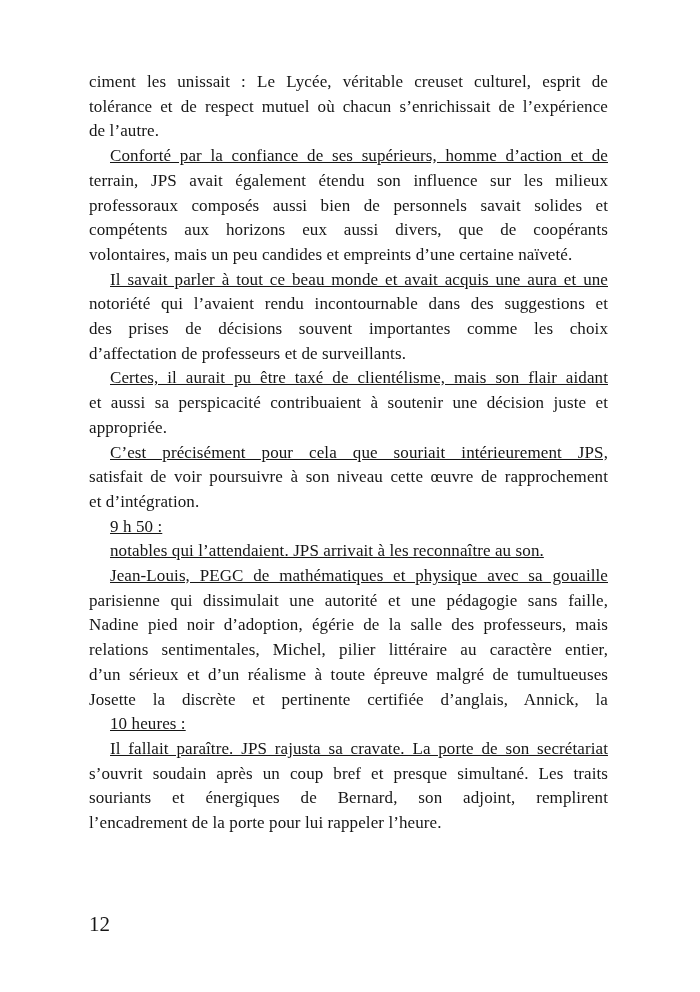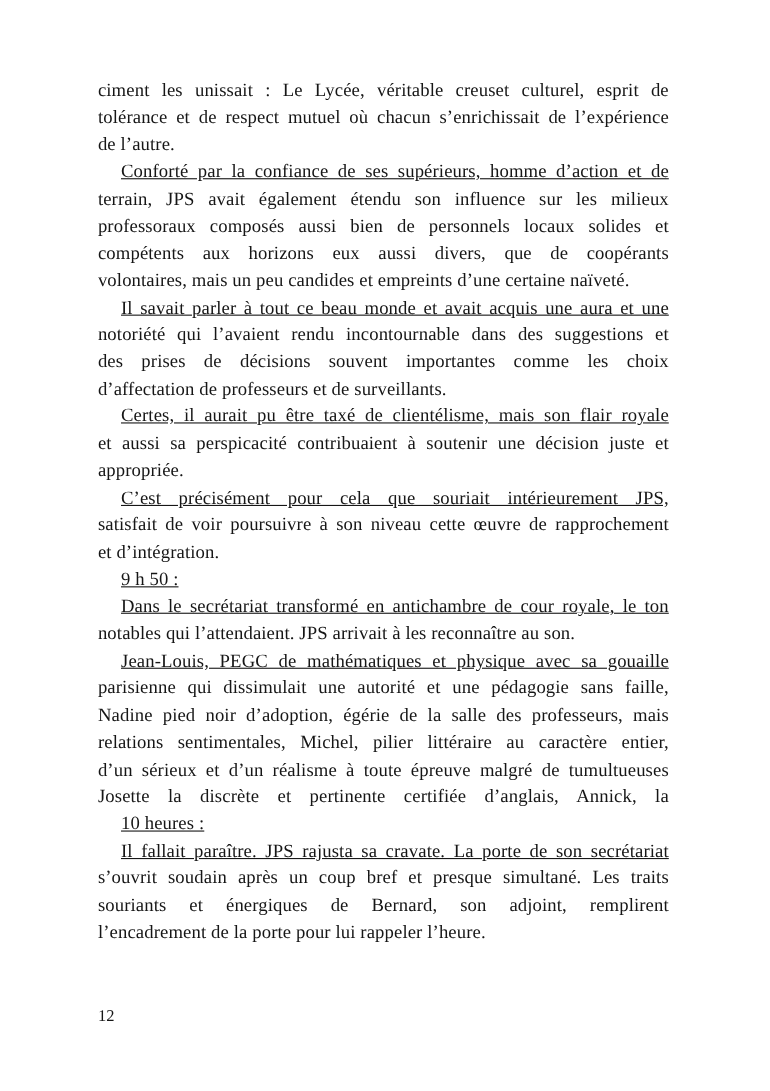"professoraux composés aussi bien de" span.line { text: locaux -> savait }
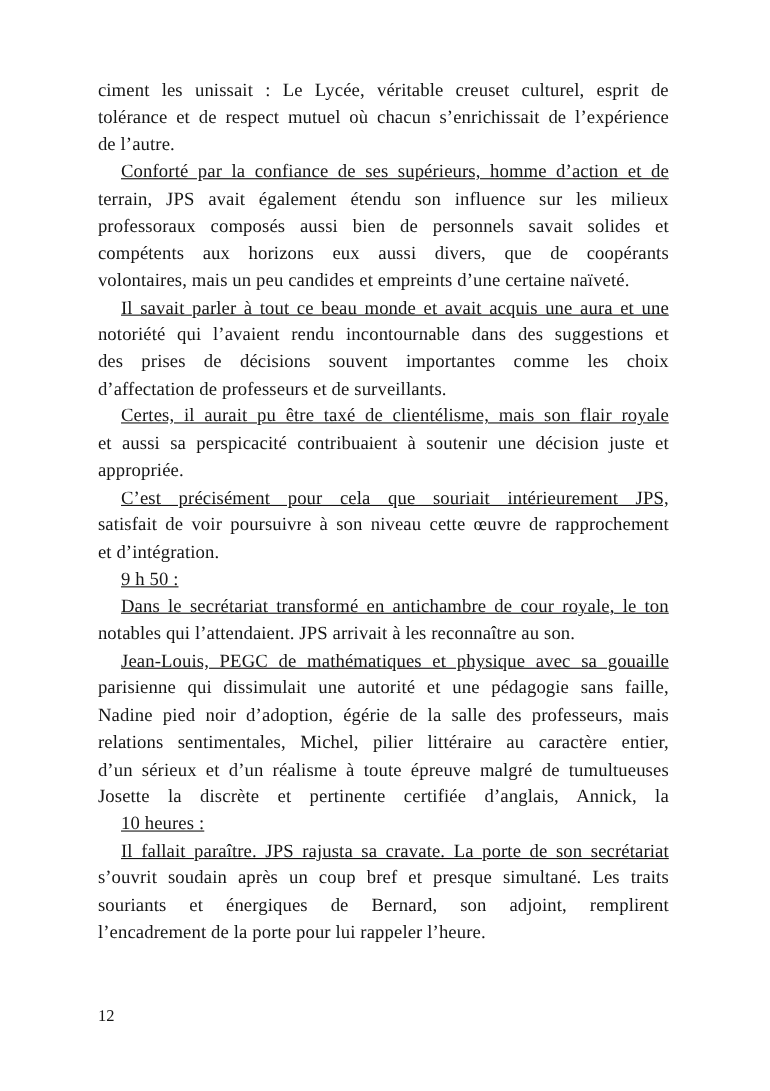"Certes, il aurait pu être" span.line { text: royale -> aidant }
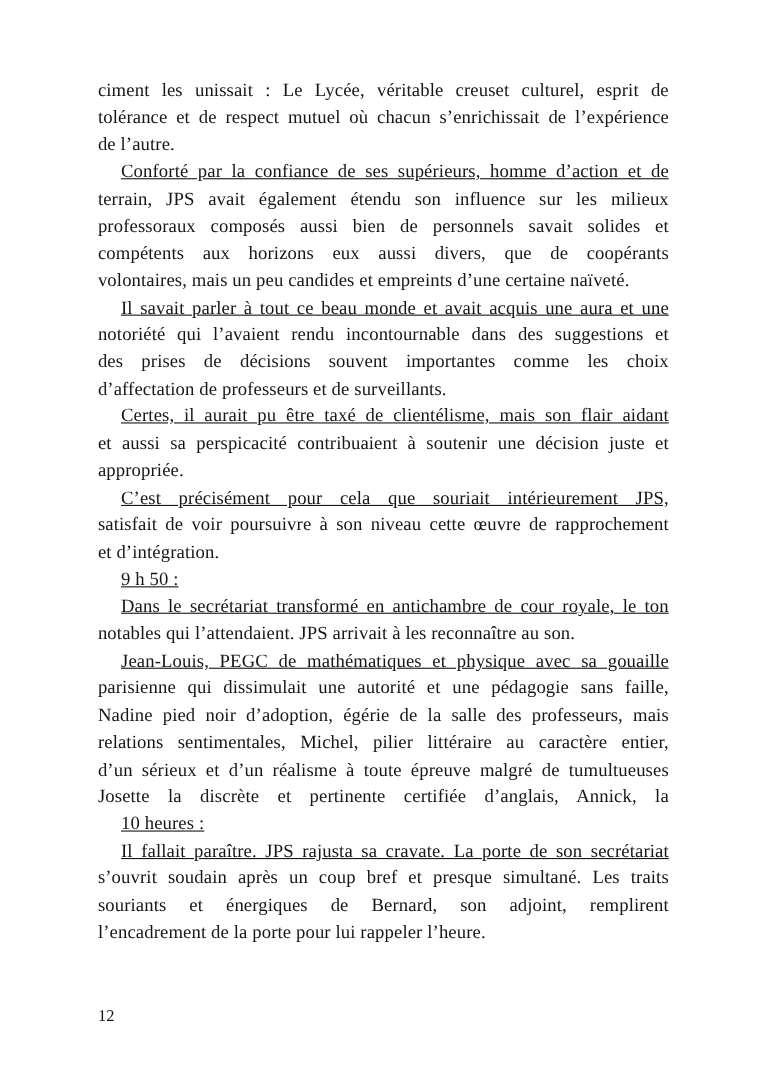"Dans le secrétariat transformé en" span.line { html: <span>Dans le secrétariat transformé en antichambre de cour royale, le ton</span> -> none }
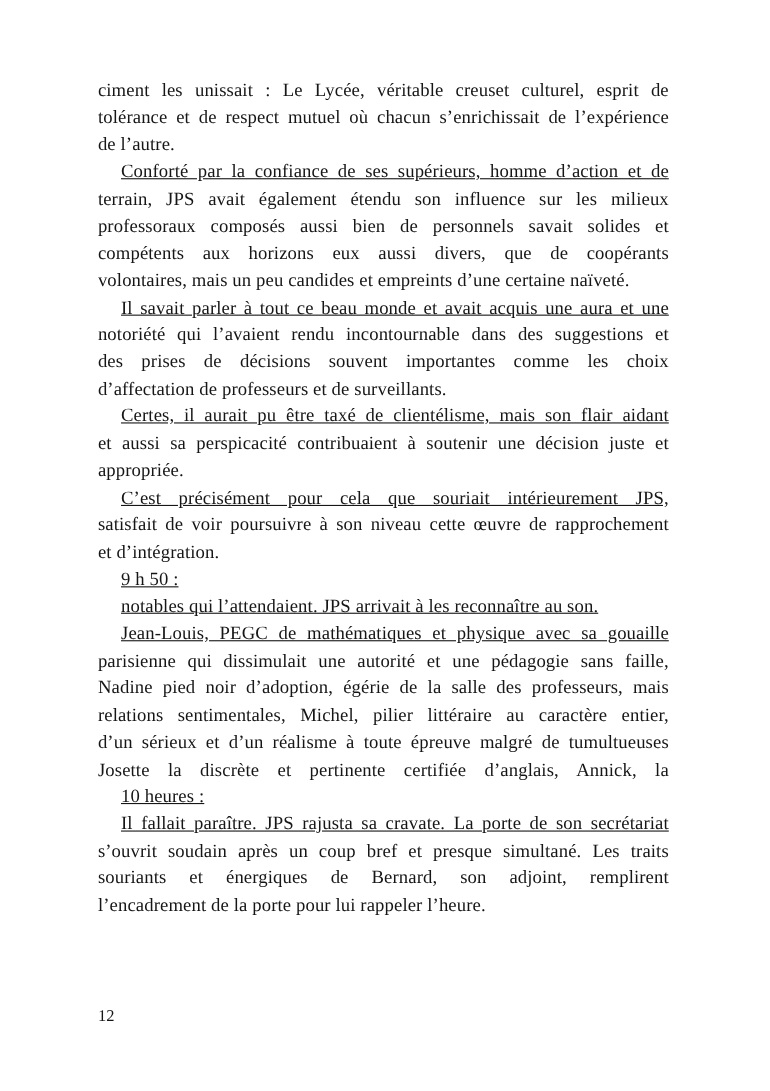"12" .page-number { font-size: 15px -> 21px }
